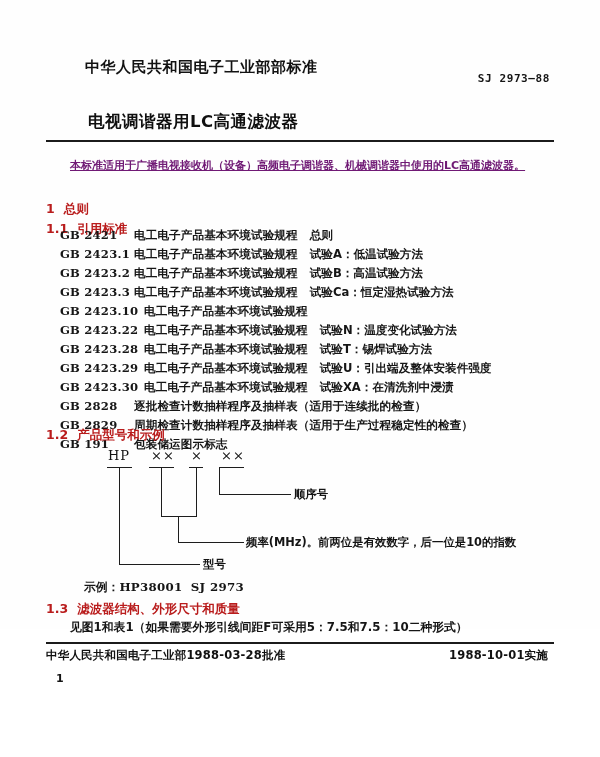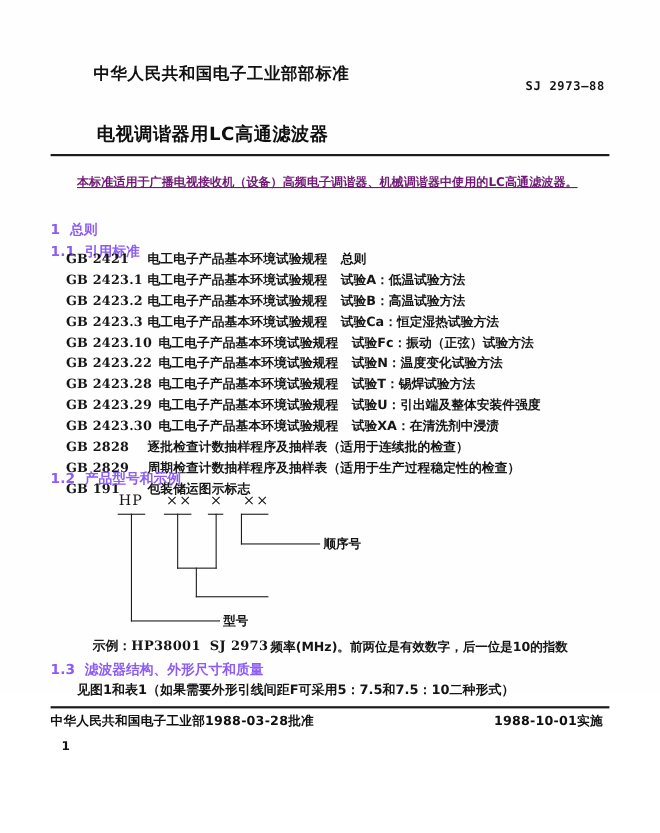"1 总则" .sec-h { color: #8b5cf6 -> #b91c1c }
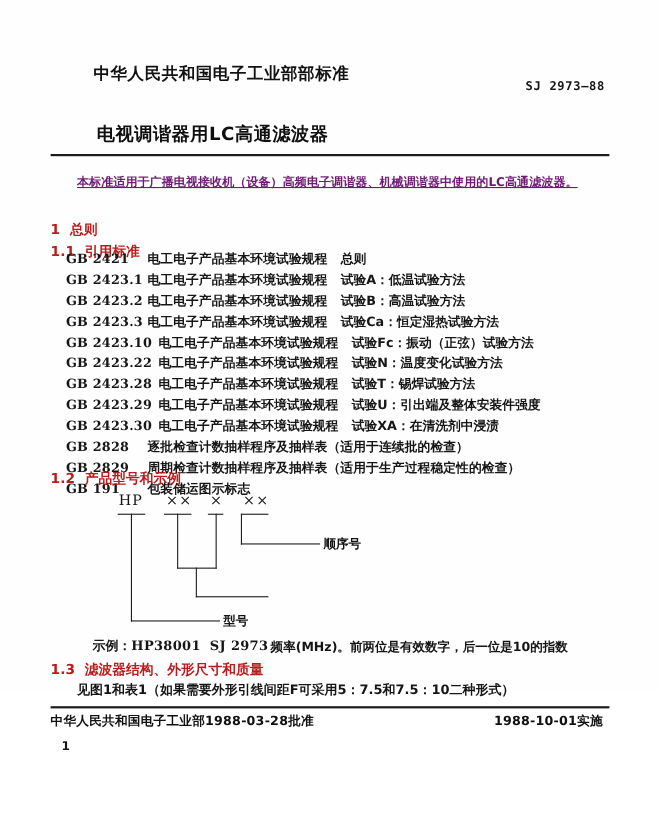"试验Fc：振动（正弦）试验方法" span.ref-sub { html: <span>试验Fc：振动（正弦）试验方法</span> -> none }
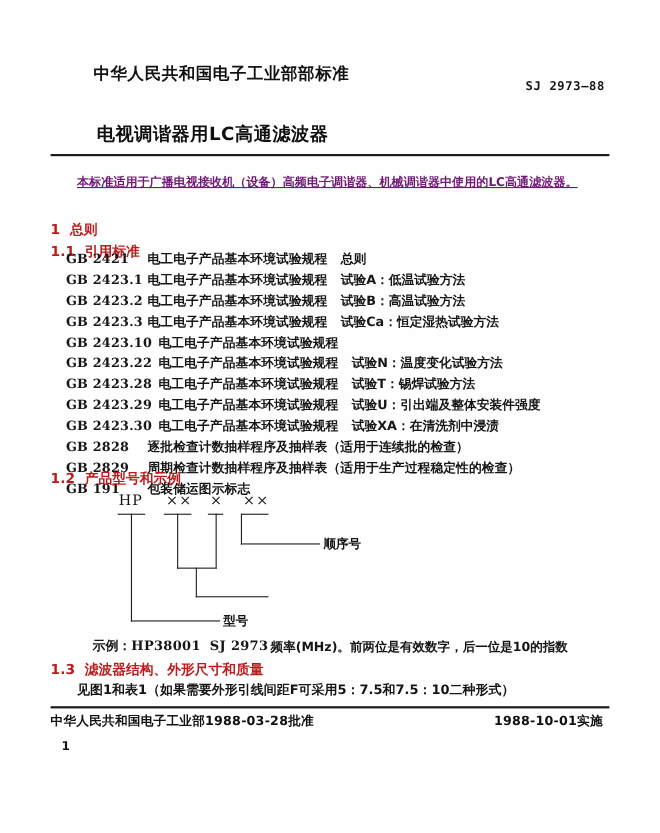"频率(MHz)。前两位是有效数字，后一位是10的指数" span.mlabel { margin-top: 46px -> none }
